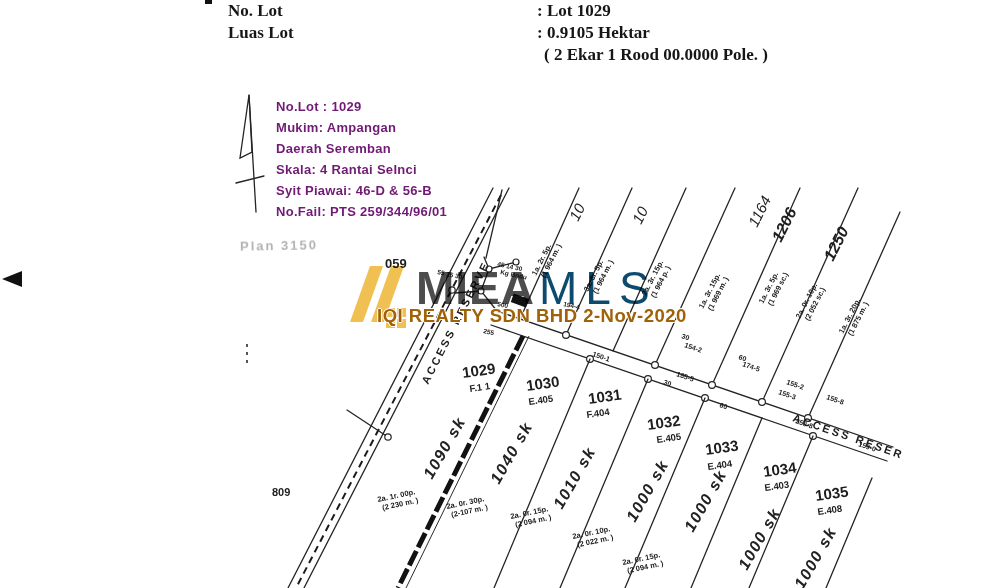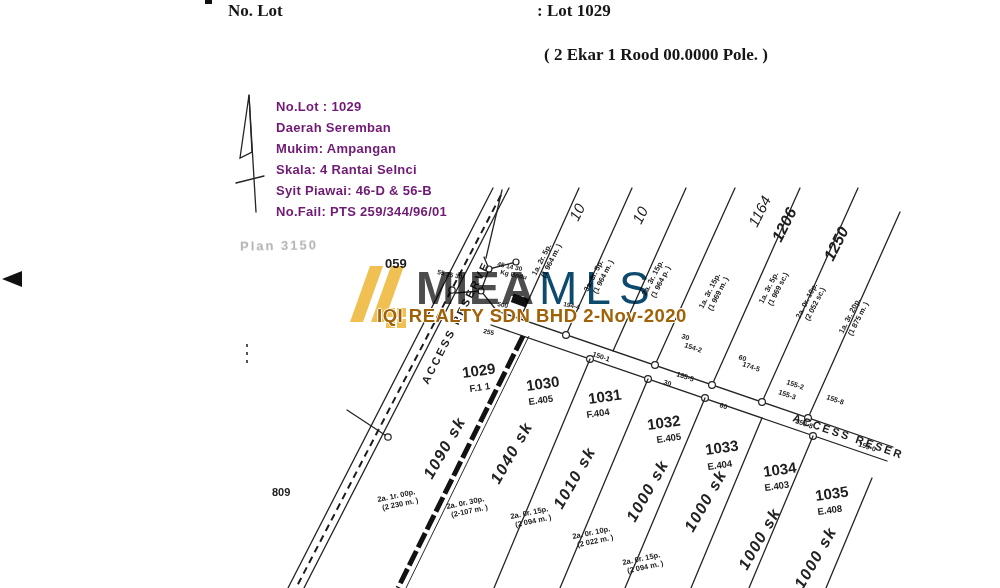"Luas Lot" div.hdr-row { html: none -> <div> <span>Luas Lot</span> <span>: 0.9105 Hektar</span> </div> }
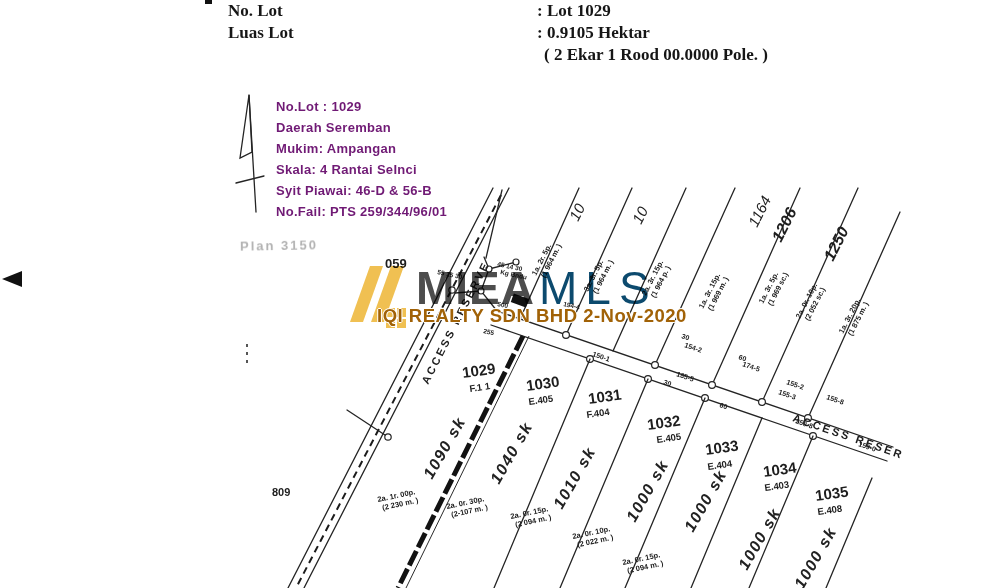"Daerah Seremban" div { order: before "Mukim: Ampangan" -> after "Mukim: Ampangan" }
